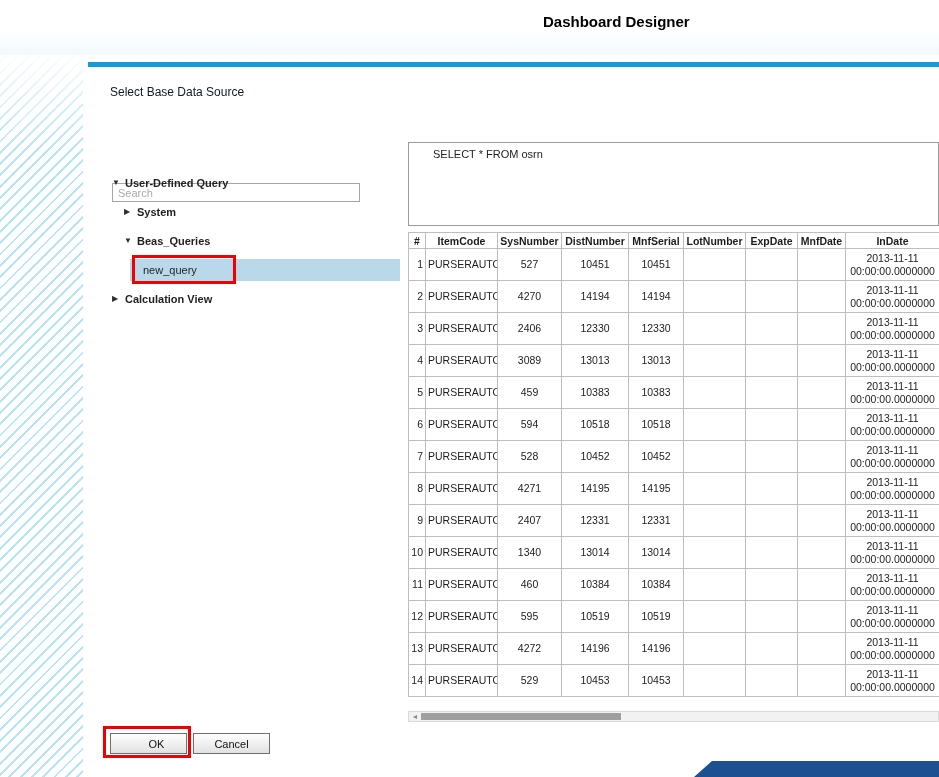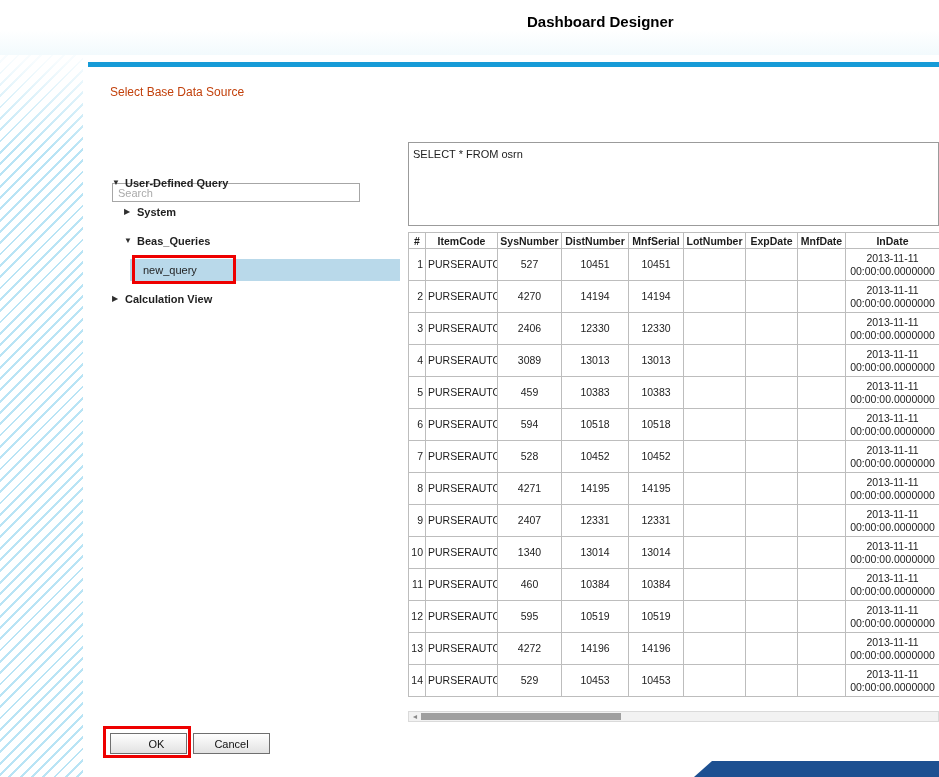"Dashboard Designer" .app-title { left: 527px -> 543px }
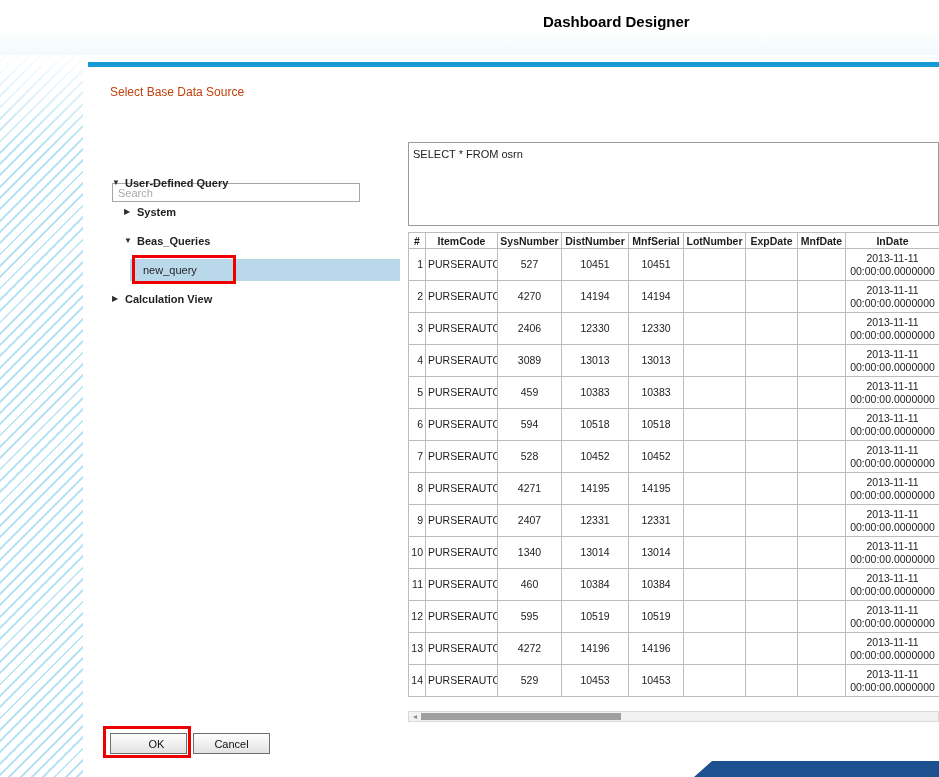"Select Base Data Source" .dialog-title { color: #c2410c -> #0f172a }
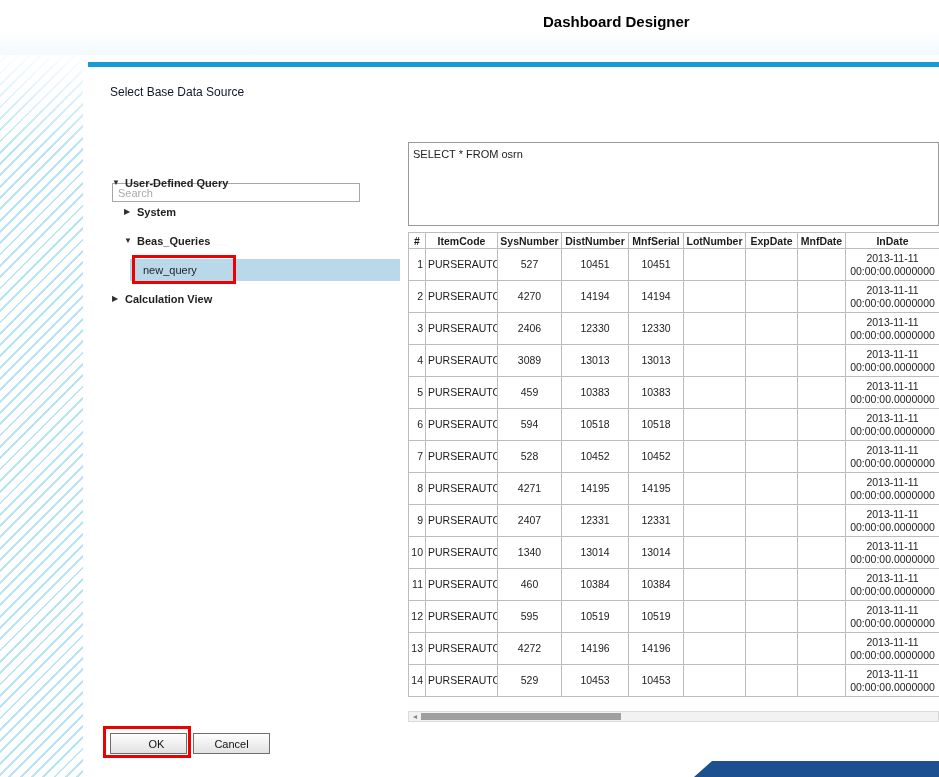"SELECT * FROM osrn" .sql-box { padding: 5px 4px -> 5px 24px }
